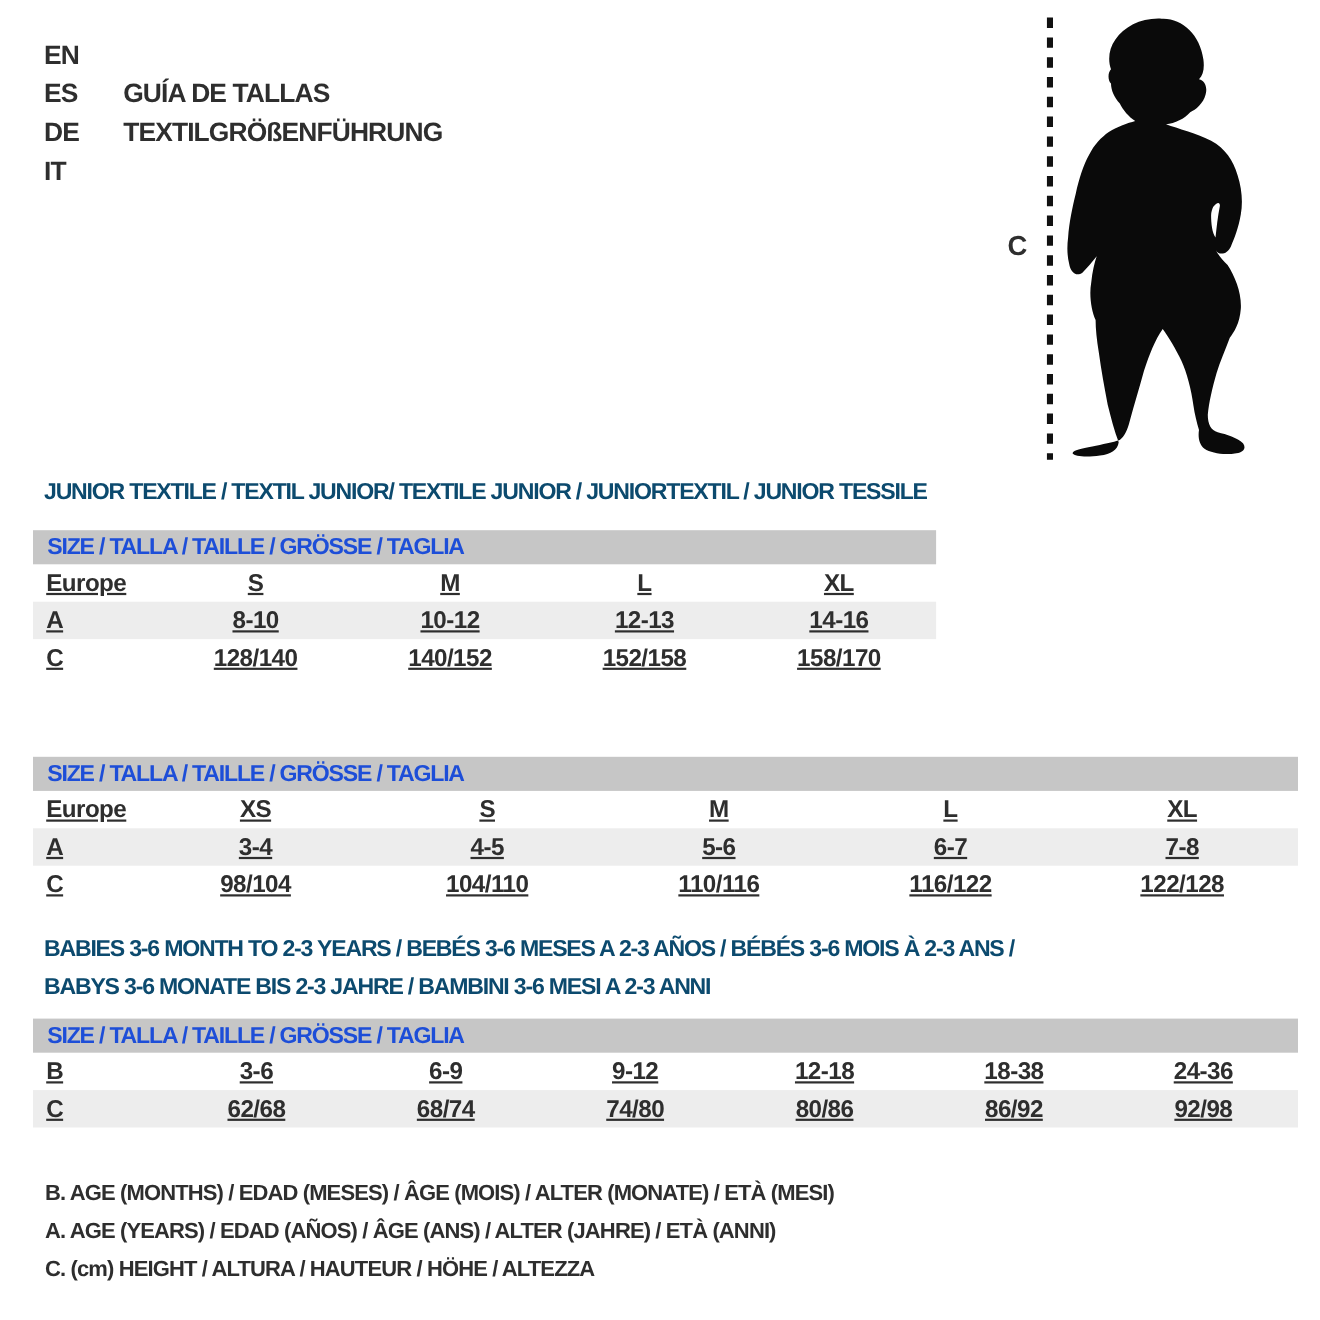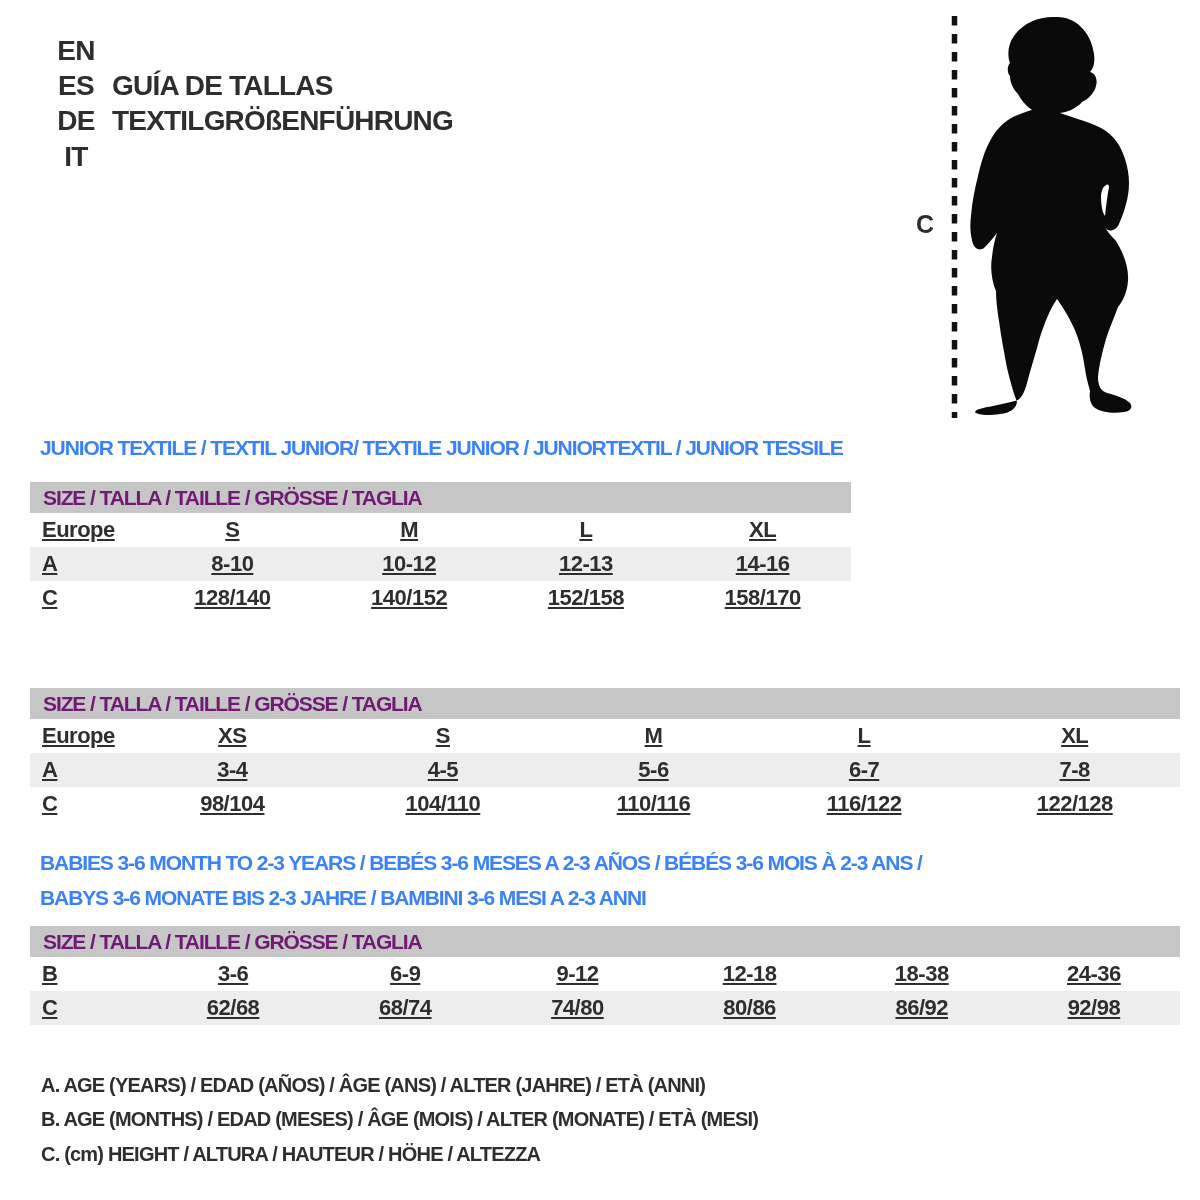"EN" .lang-row { font-size: 28px -> 24px; text-align: center -> none }
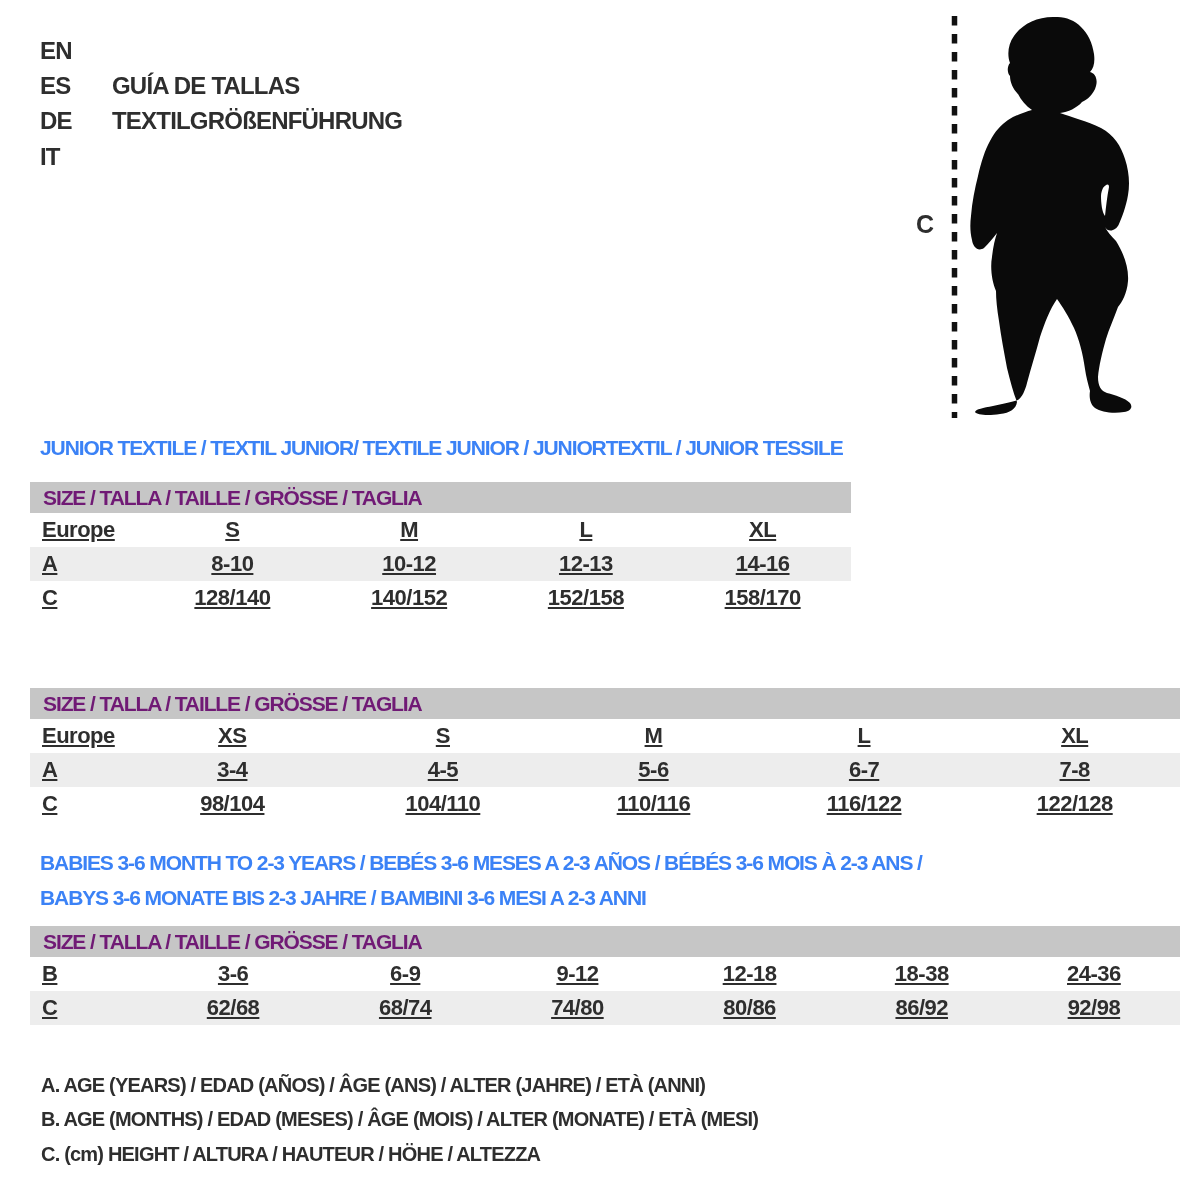"JUNIOR TEXTILE / TEXTIL JUNIOR/" .sec-title { color: #3b82f6 -> #0c4a6e }
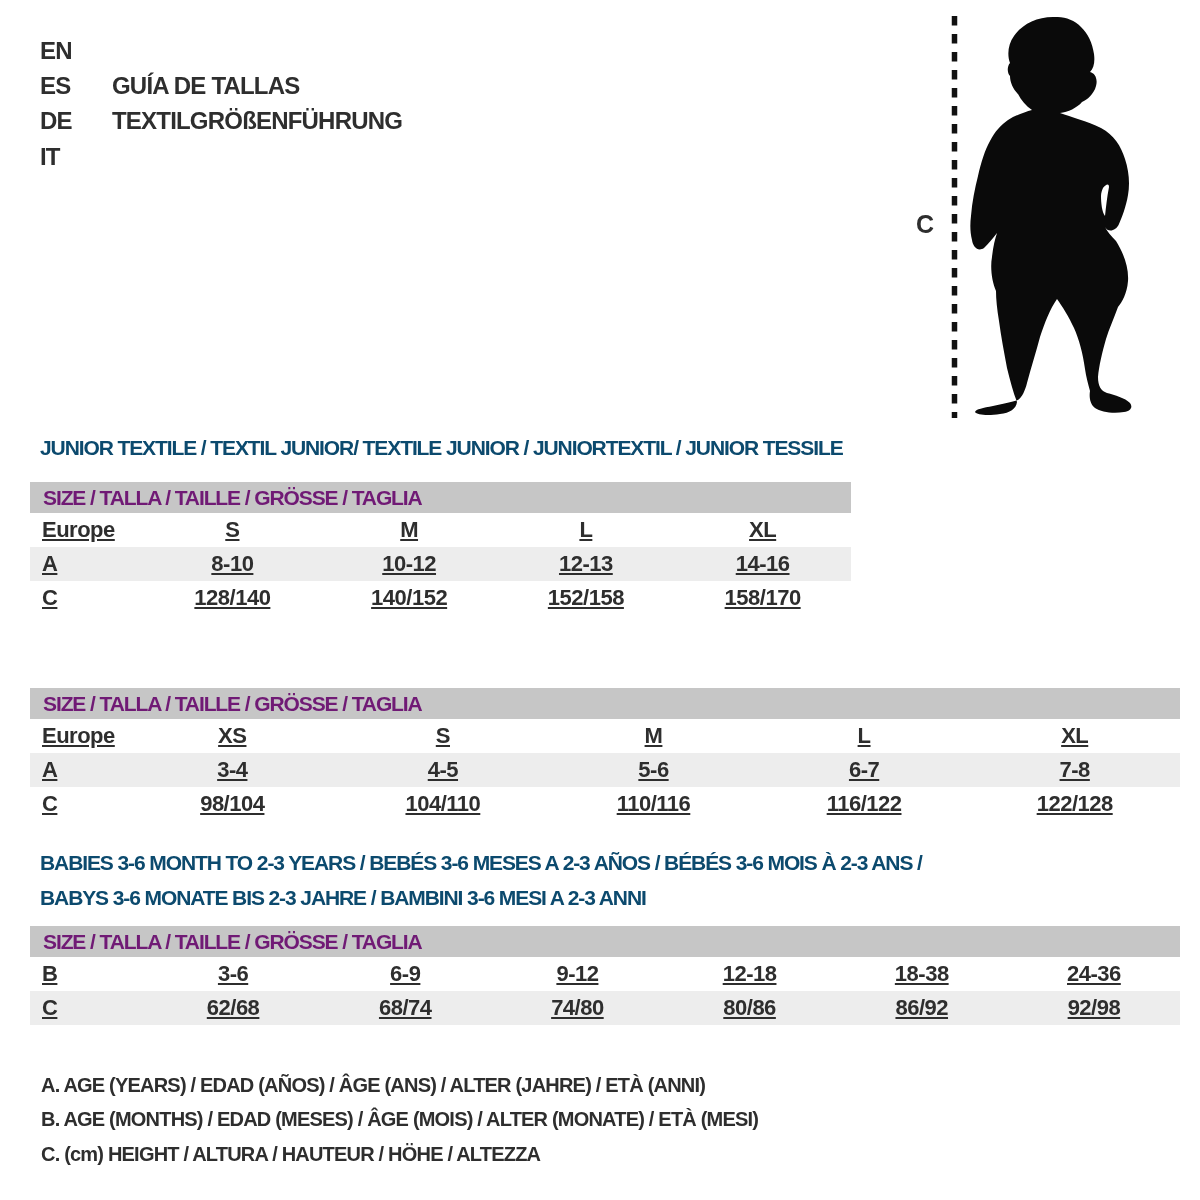"SIZE / TALLA / TAILLE" .size-bar { color: #701a75 -> #1d4ed8 }
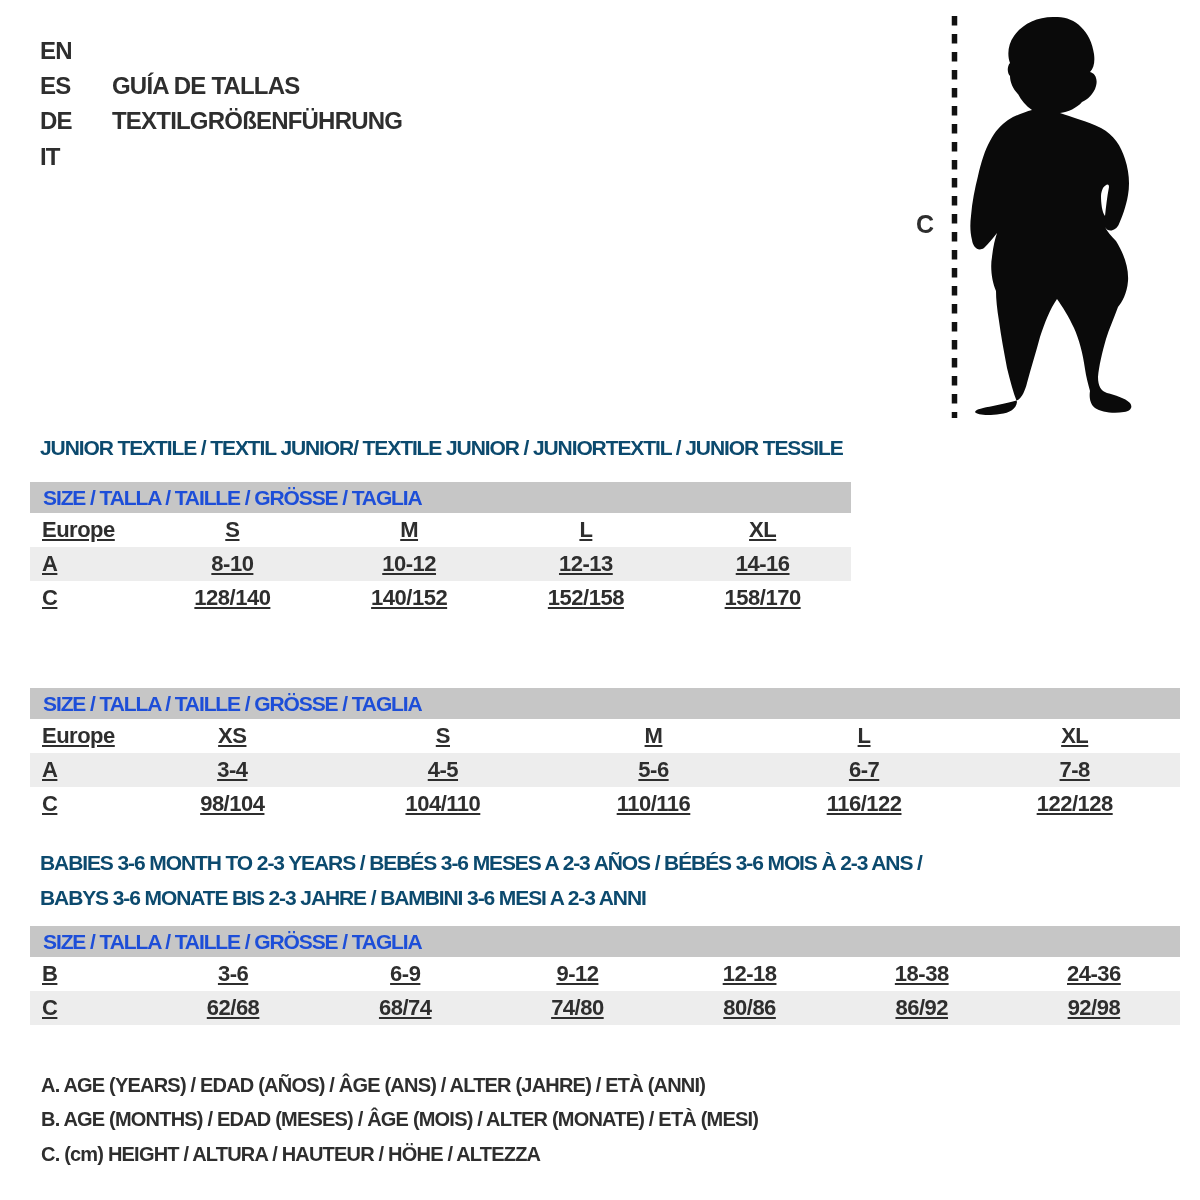"A. AGE (YEARS) / EDAD" div.legend-line { order: before "B. AGE (MONTHS) / EDAD" -> after "B. AGE (MONTHS) / EDAD" }
